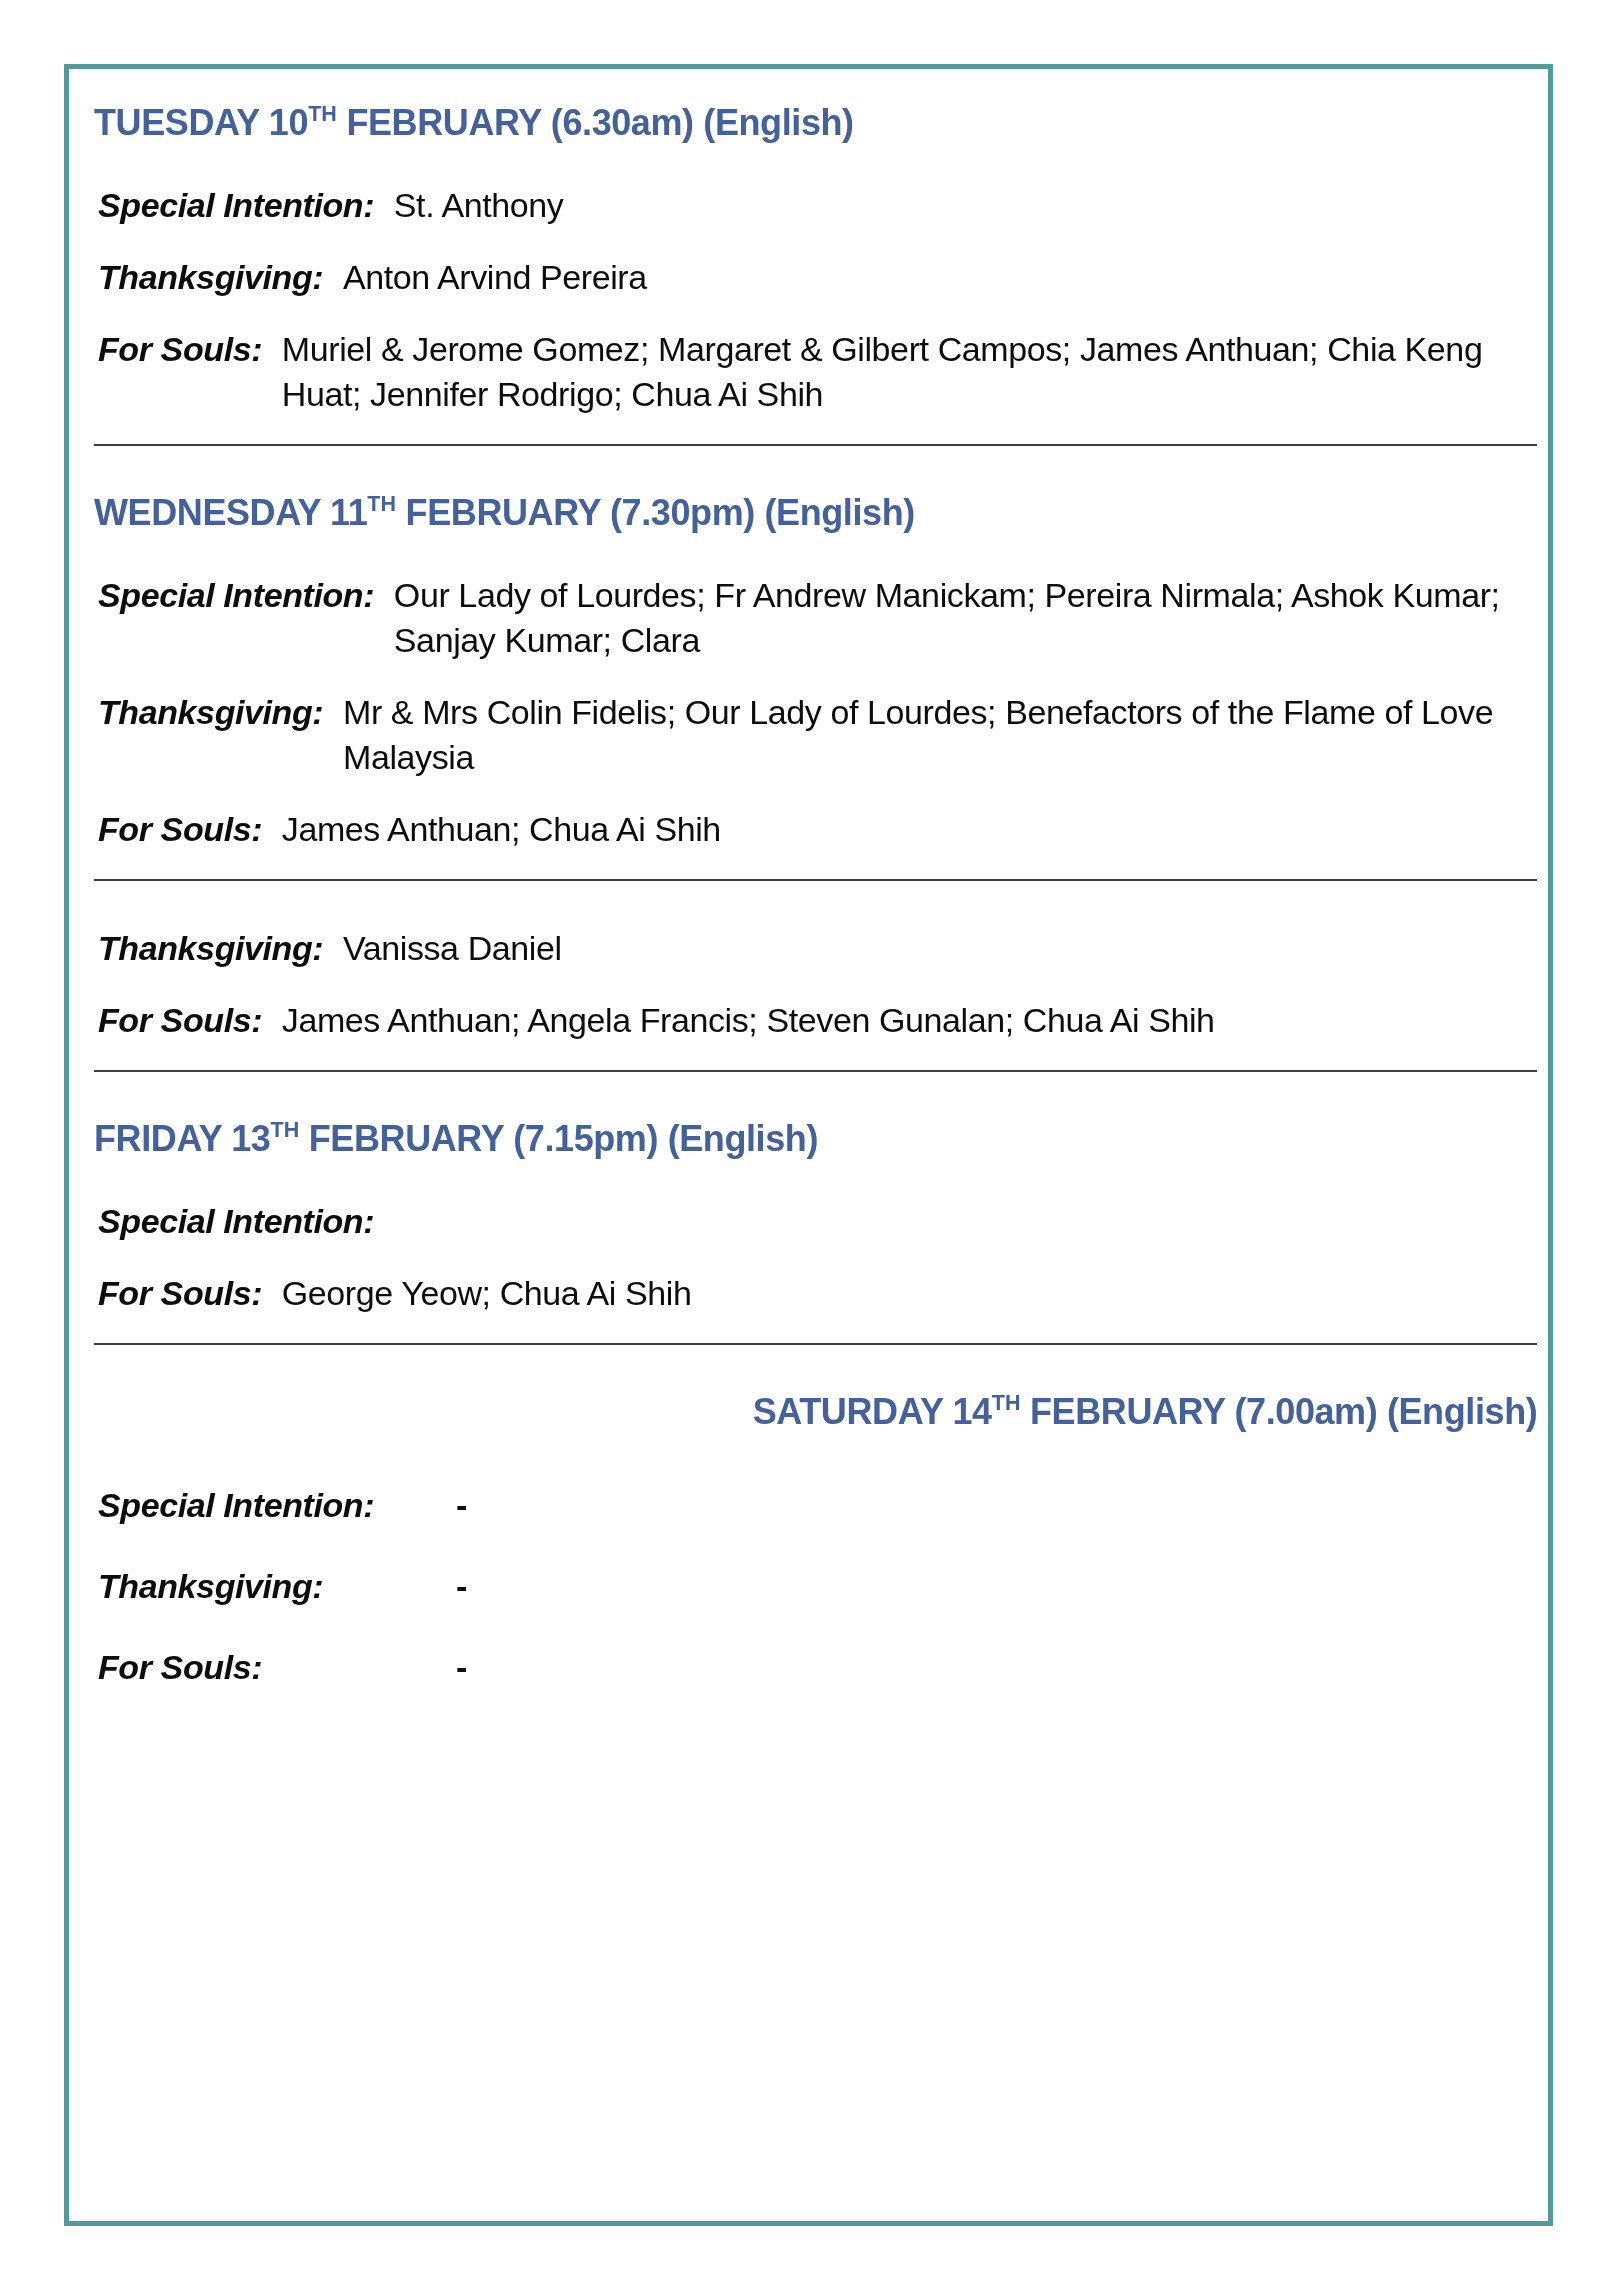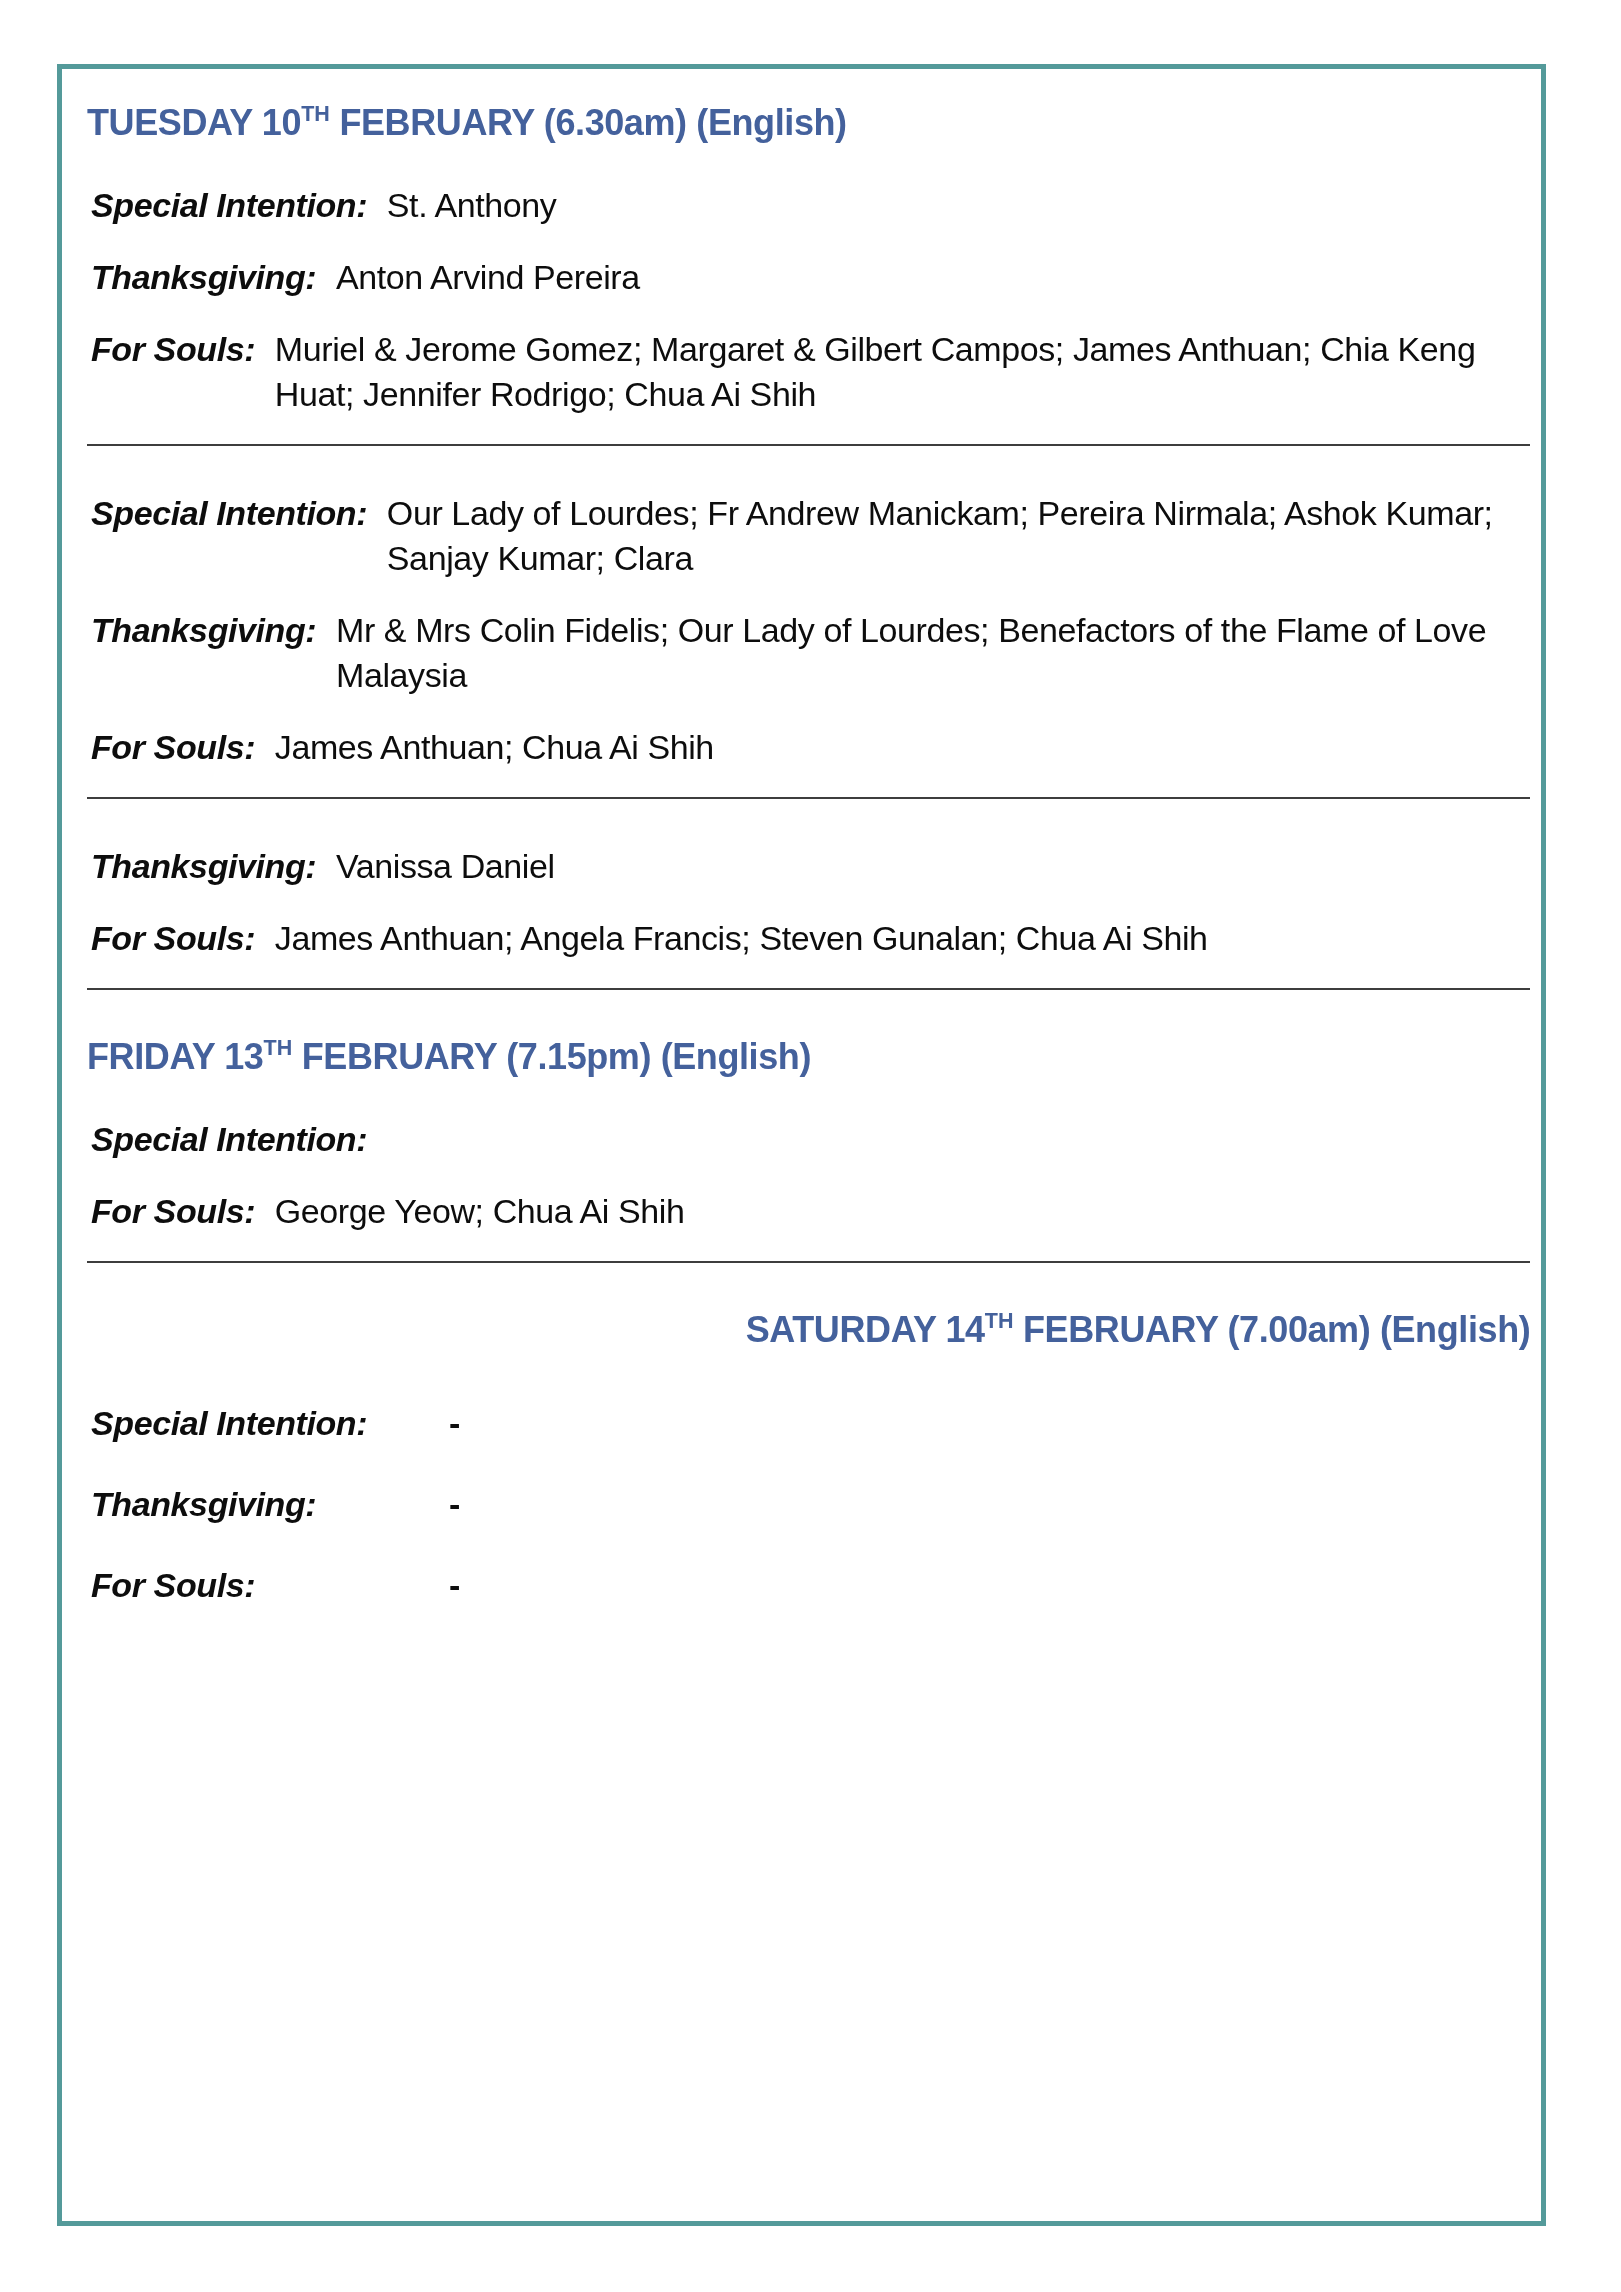"TUESDAY 10TH FEBRUARY (6.30am) (English)" .frame { left: 57px -> 64px }
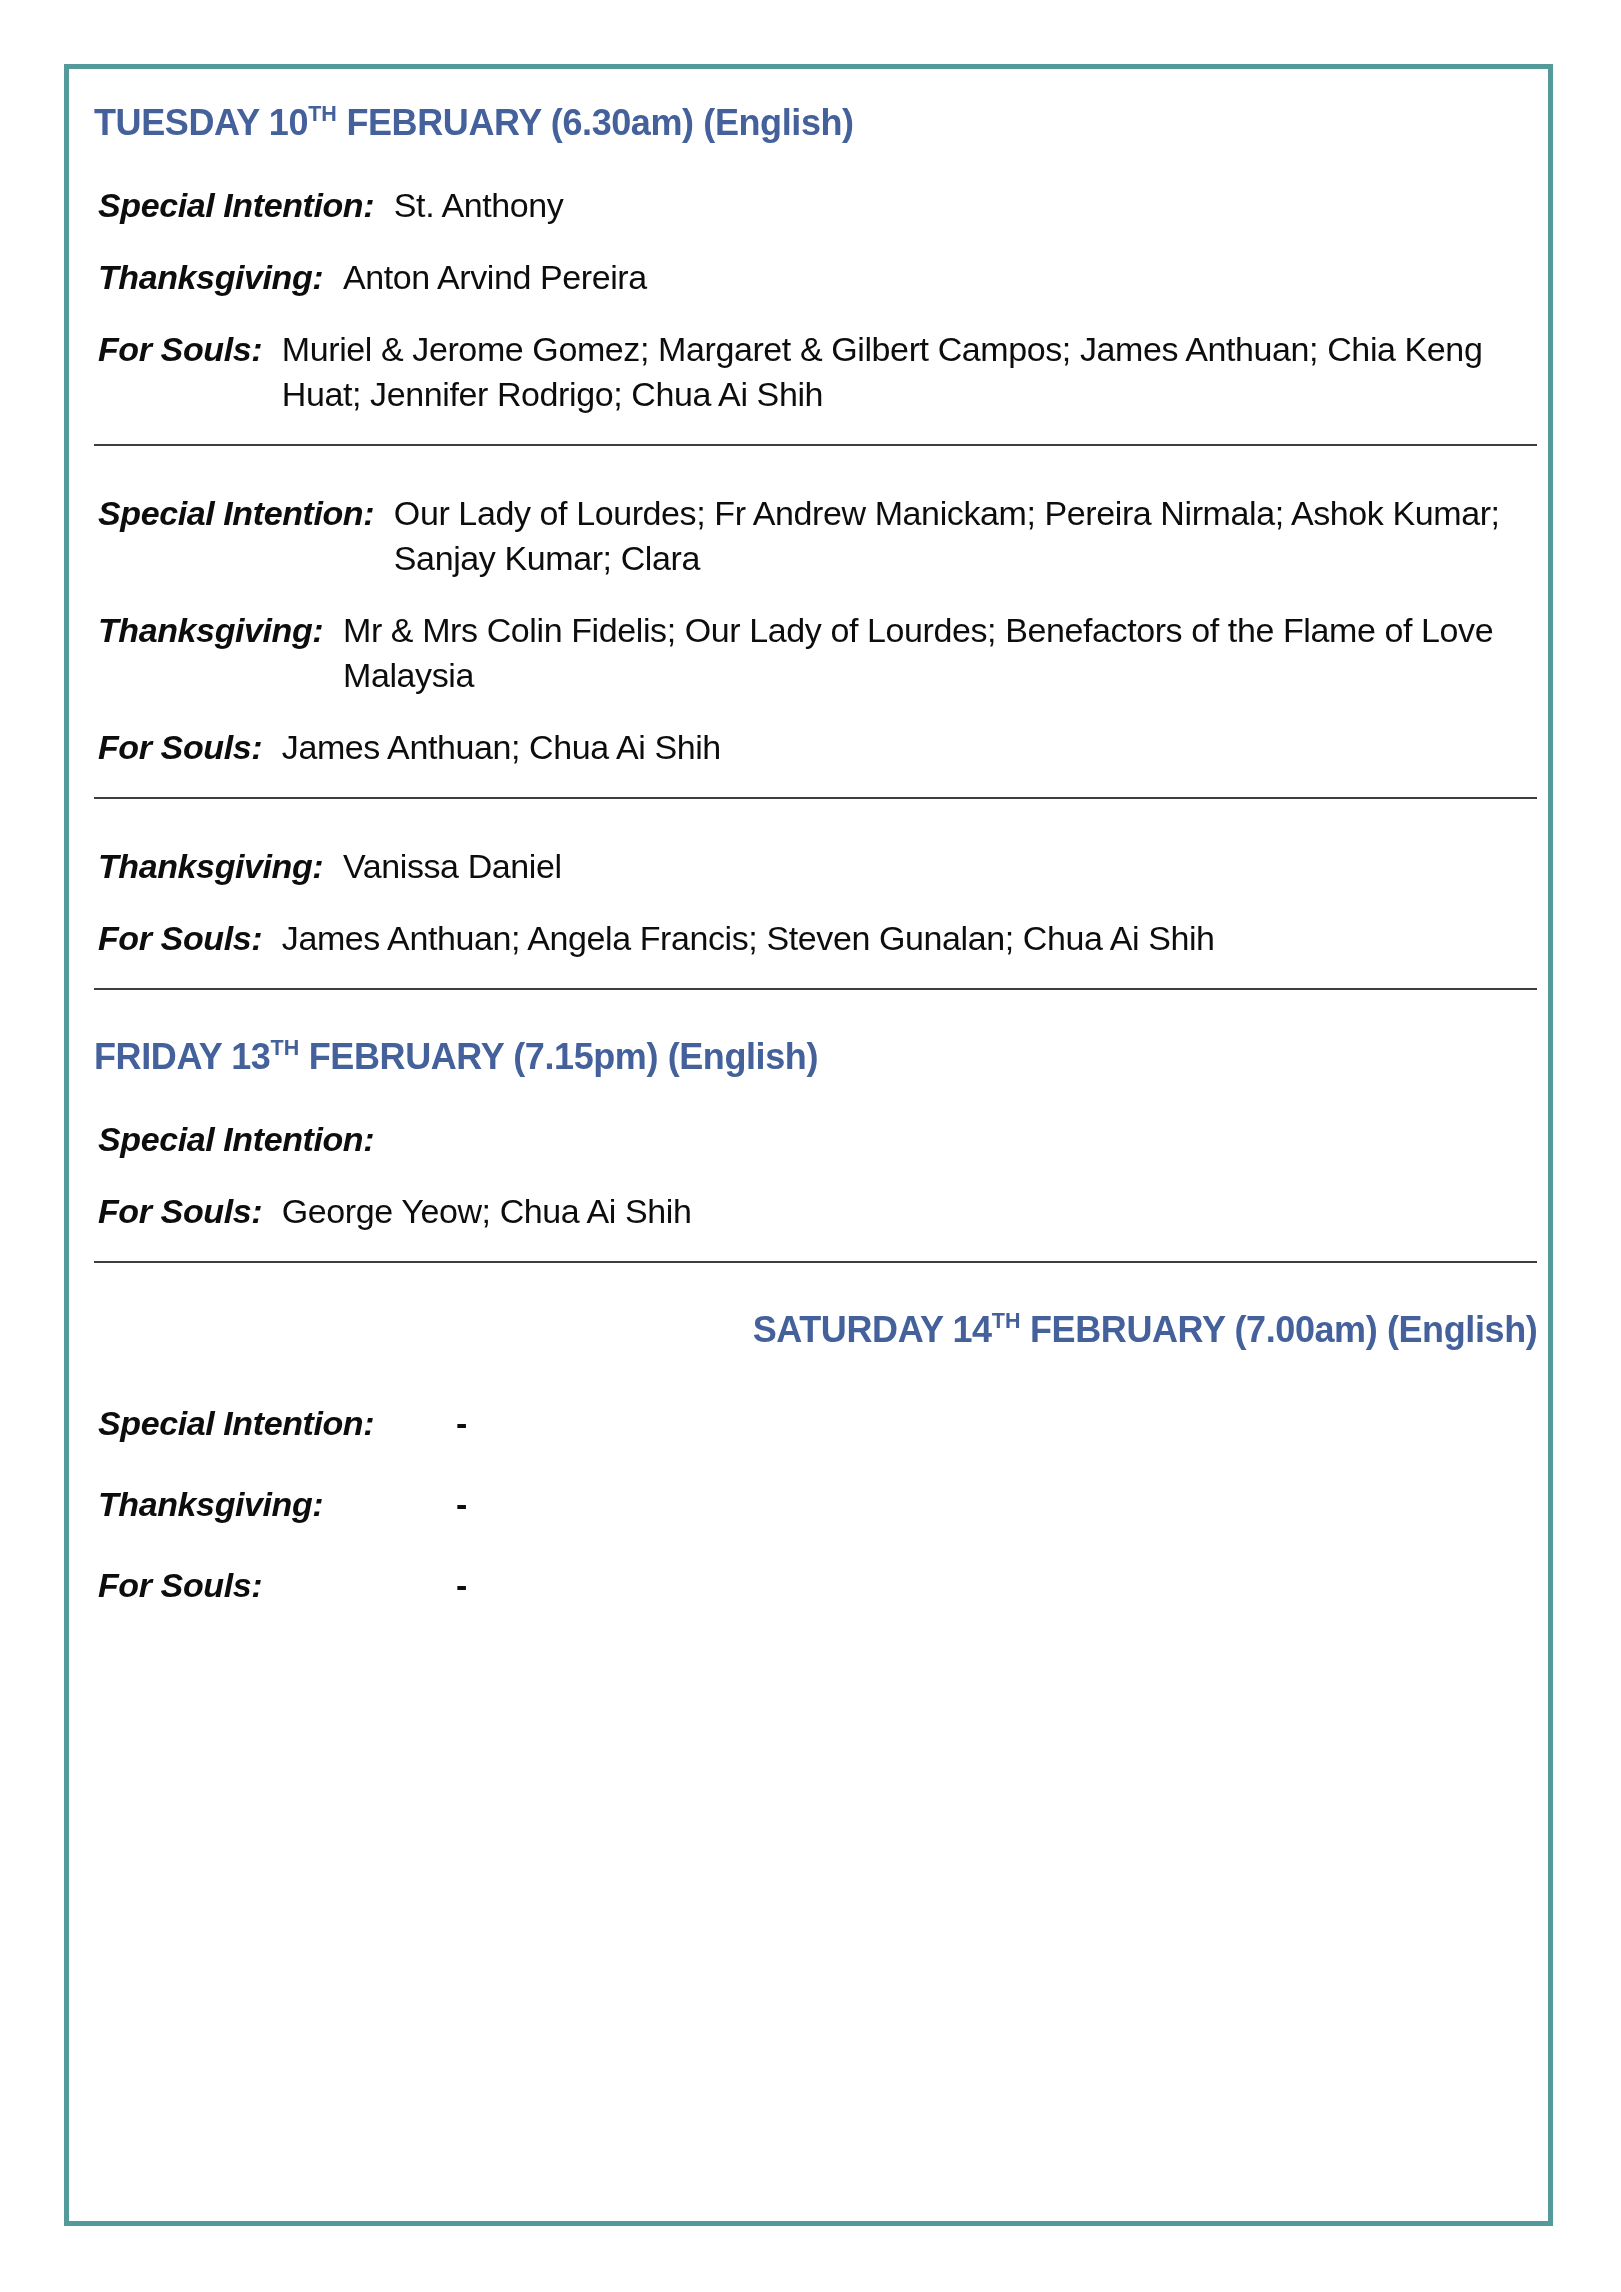"WEDNESDAY 11TH FEBRUARY (7.30pm)" h2.section-header { html: none -> <h2><span>WEDNESDAY 11</span><sup>TH</sup><span> FEBRUARY (7.30pm) (English)</span></h2> }
